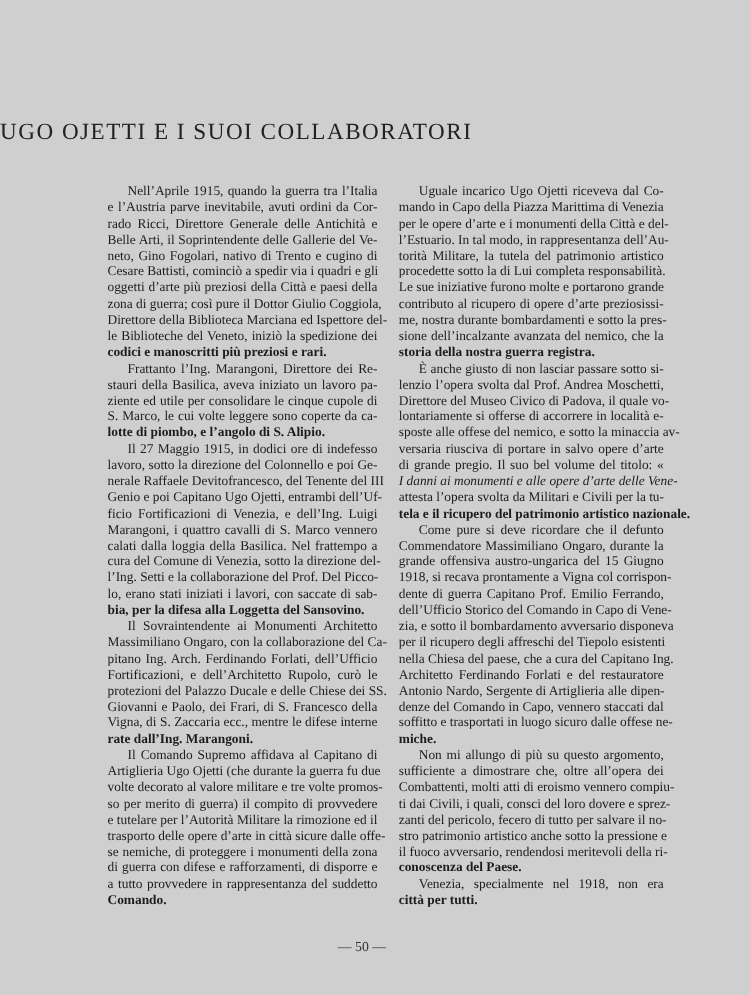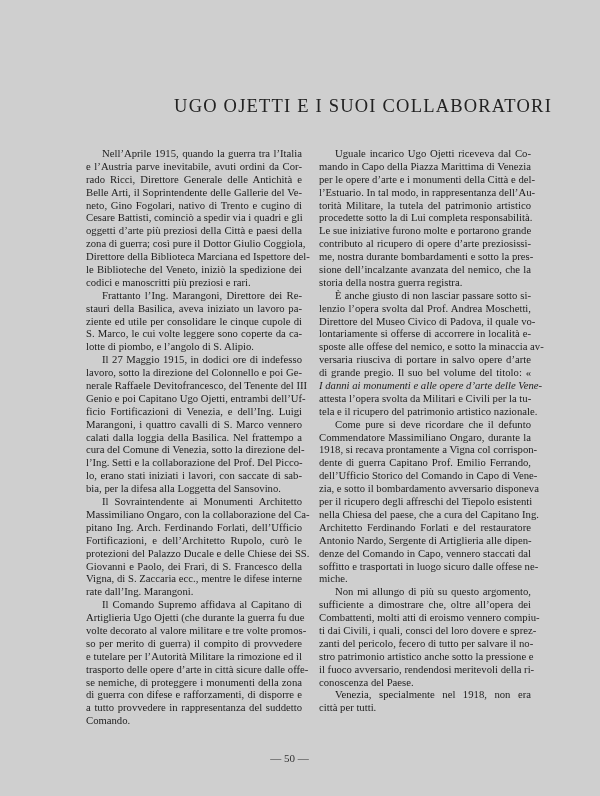"UGO OJETTI E I SUOI" .page-title { text-align: right -> left }
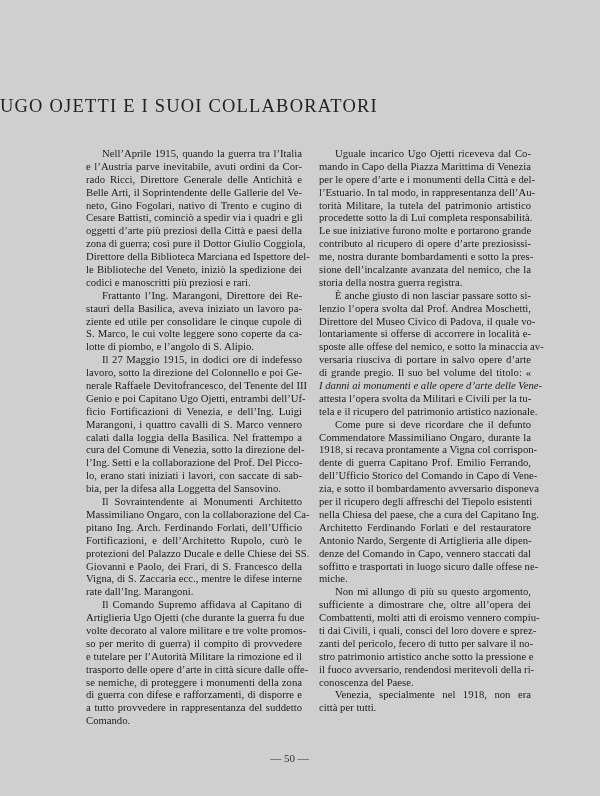"codici e manoscritti più preziosi" .line.last { font-weight: none -> bold }
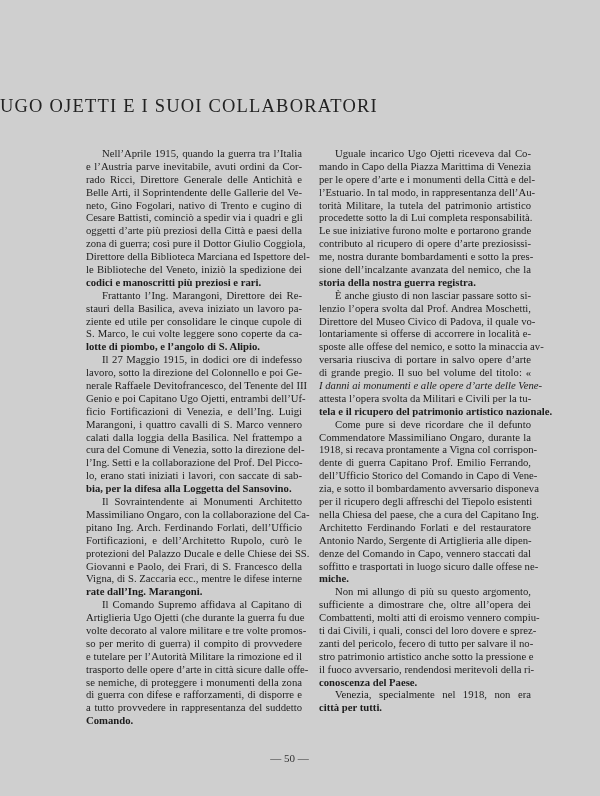"grande offensiva austro-ungarica del 15" span.line { html: none -> <span>grande offensiva austro-ungarica del 15 Giugno</span> }
